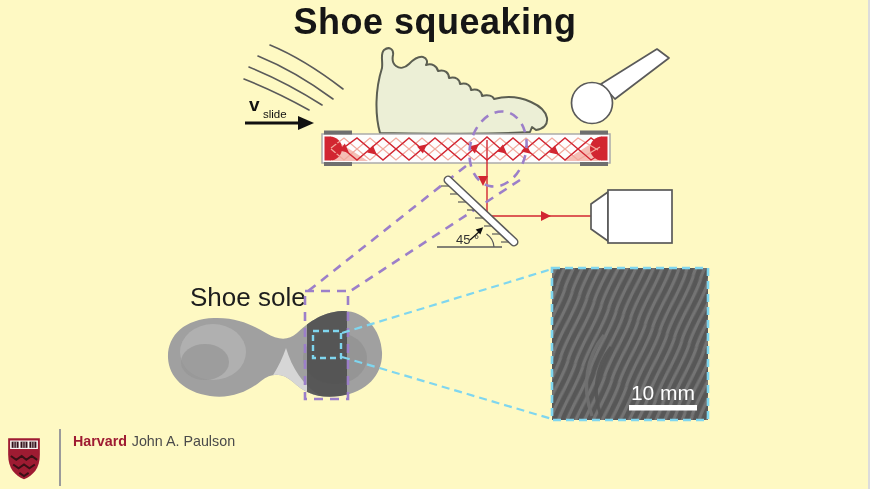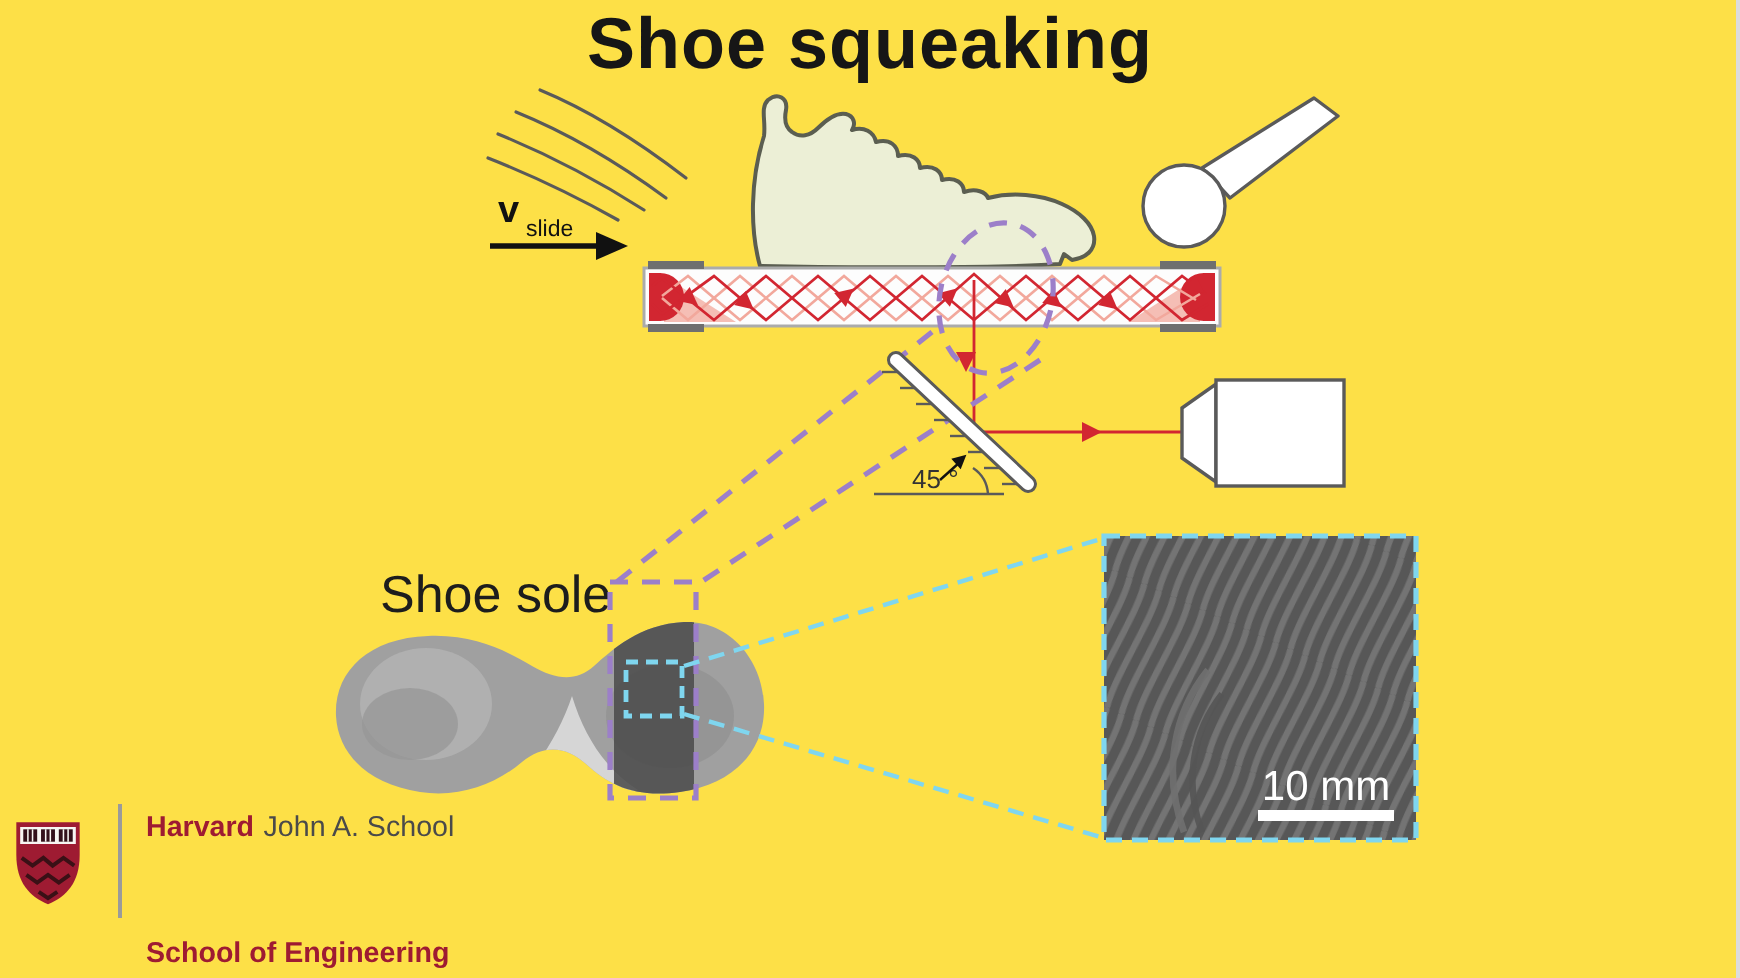"Shoe squeaking" .stage { background: #fde047 -> #fef9c3 }
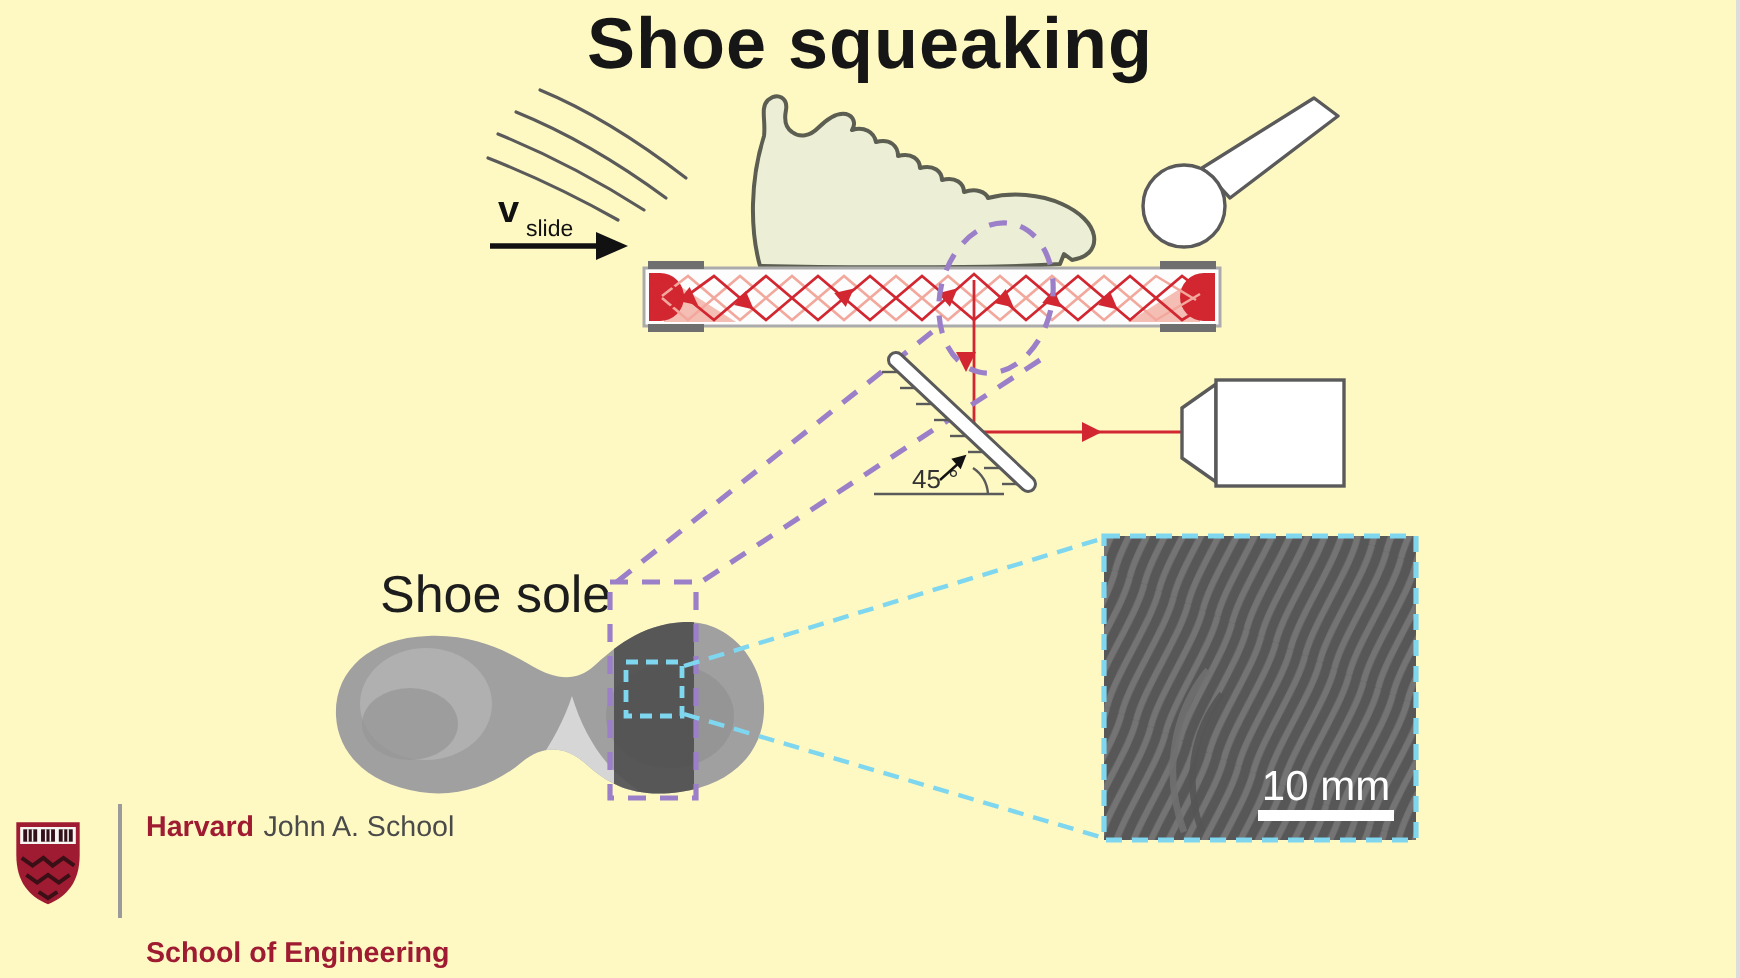"John A. School" span.graytxt { text: School -> Paulson }
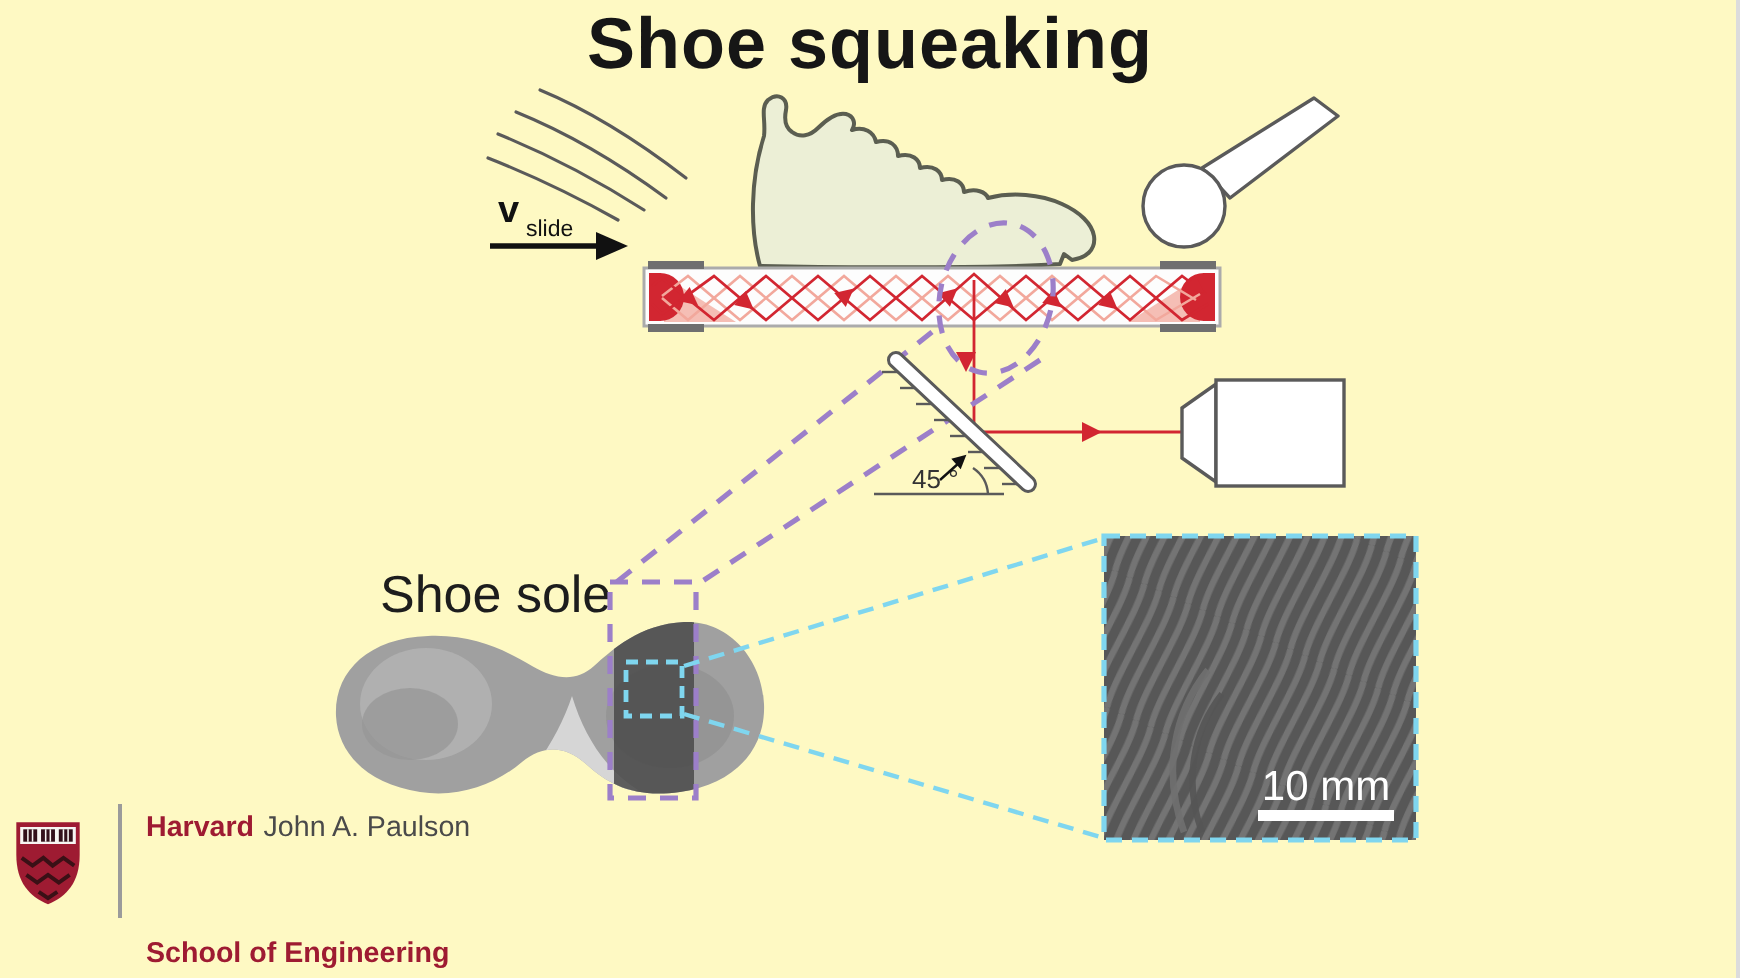"School of Engineering" div.crimson { html: <div>School of Engineering</div> -> none }
